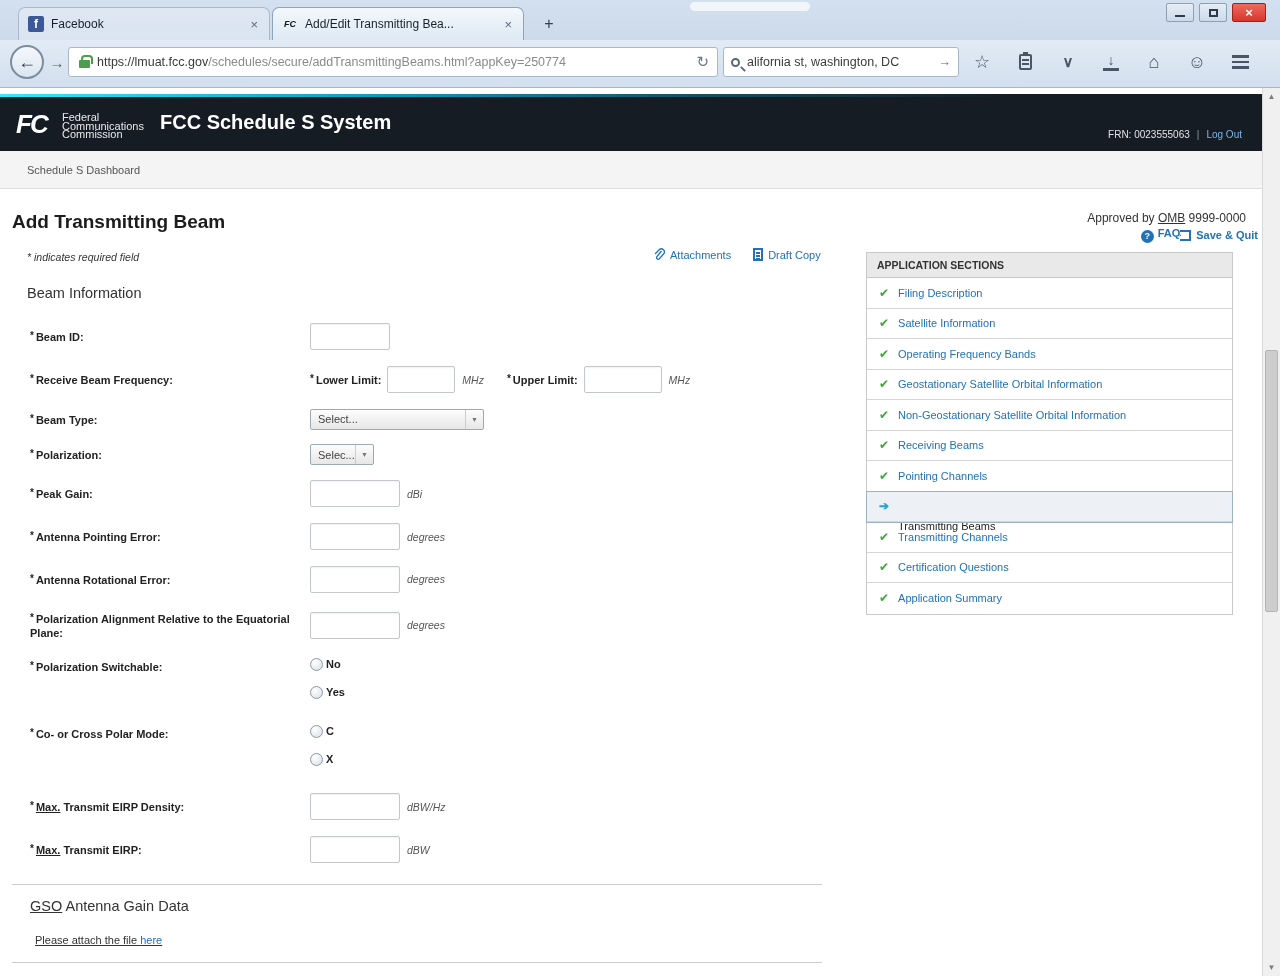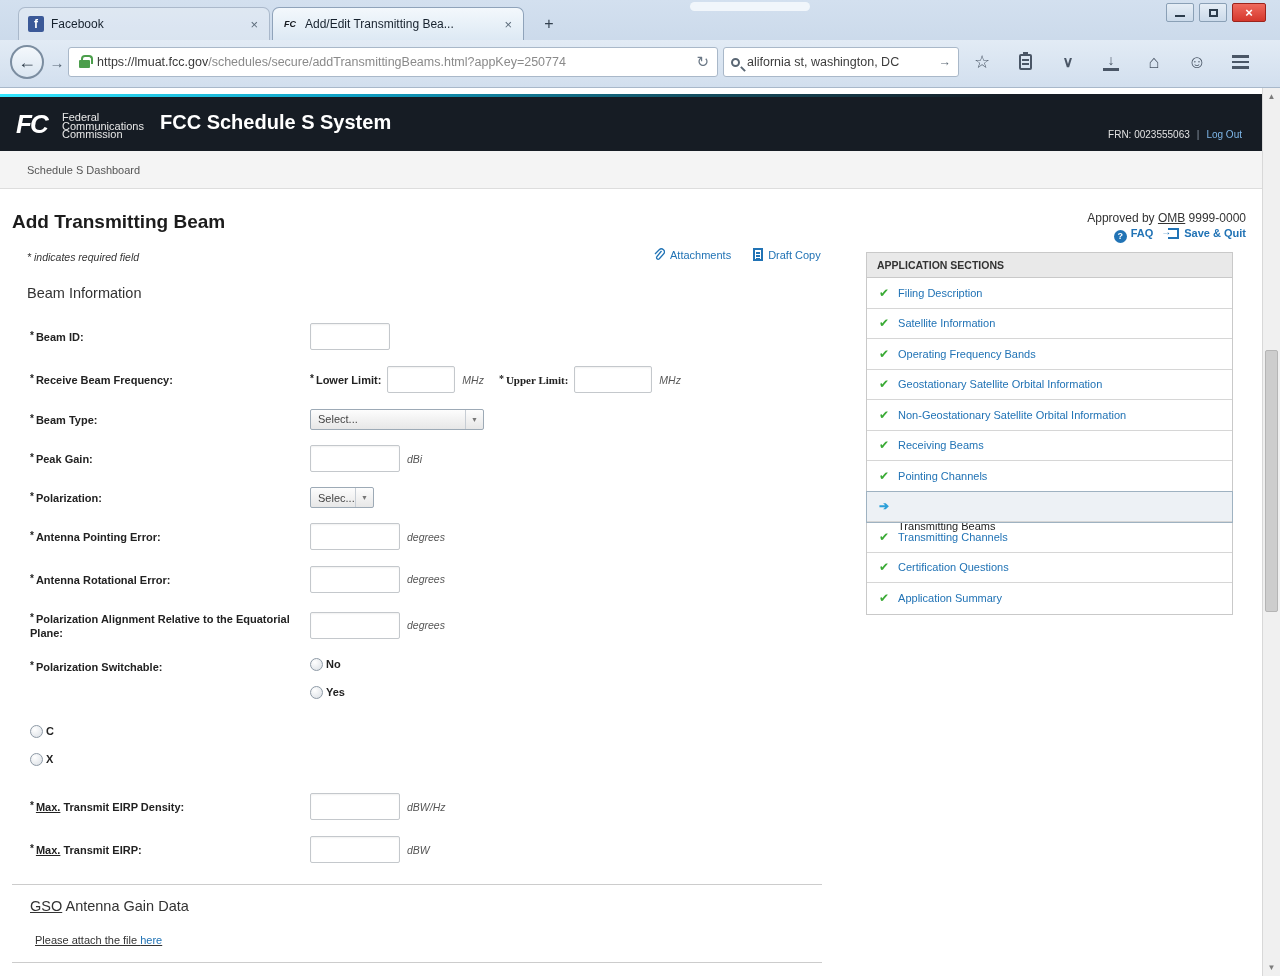"? FAQ" .top-links { align-items: flex-start -> center; gap: 15px -> none; right: 16px -> 4px }
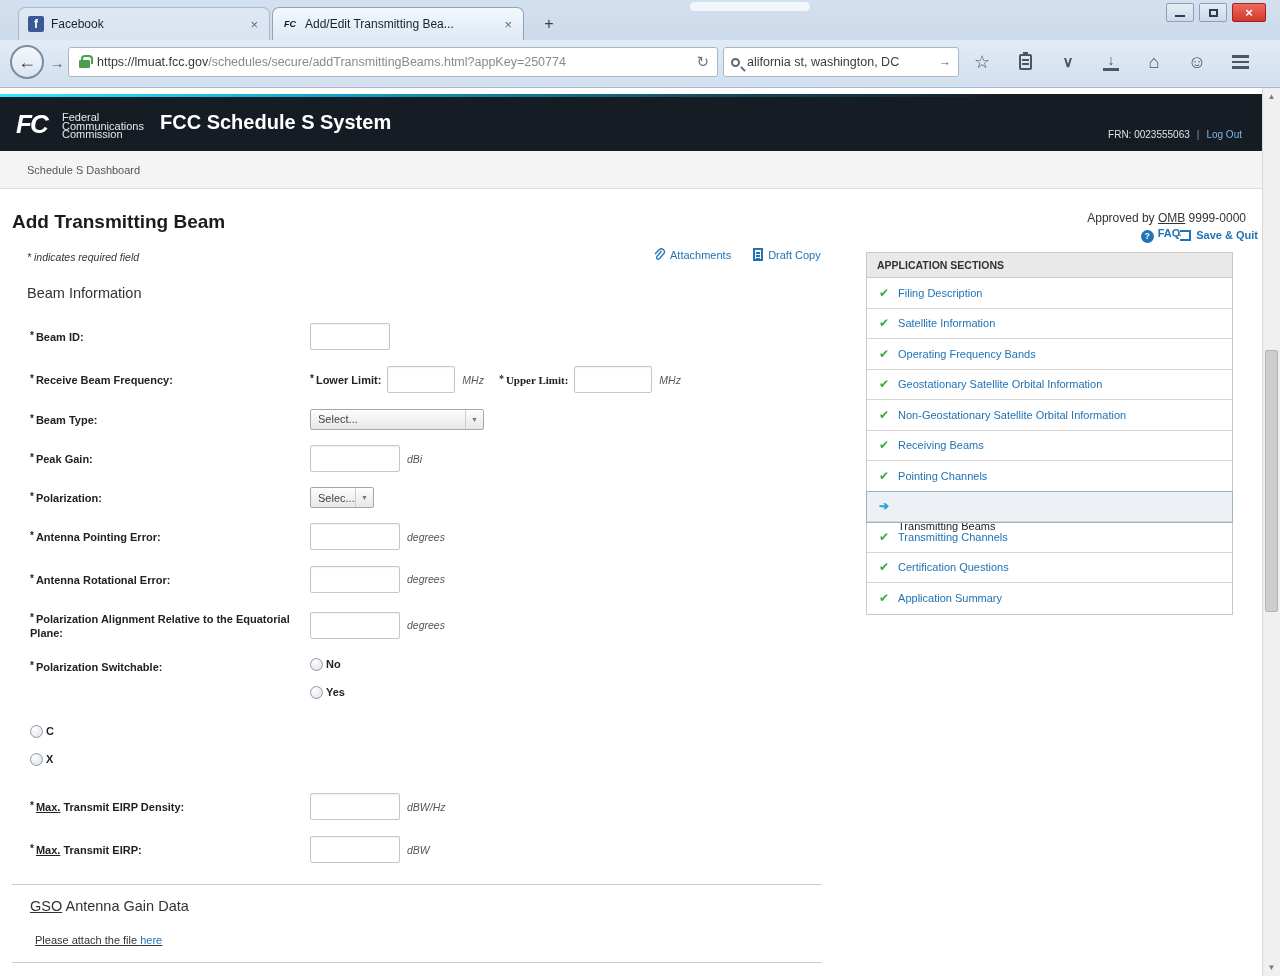"* Upper Limit:" .sublab.ml { font-family: Liberation Serif, serif -> none; margin-left: 15px -> 23px }
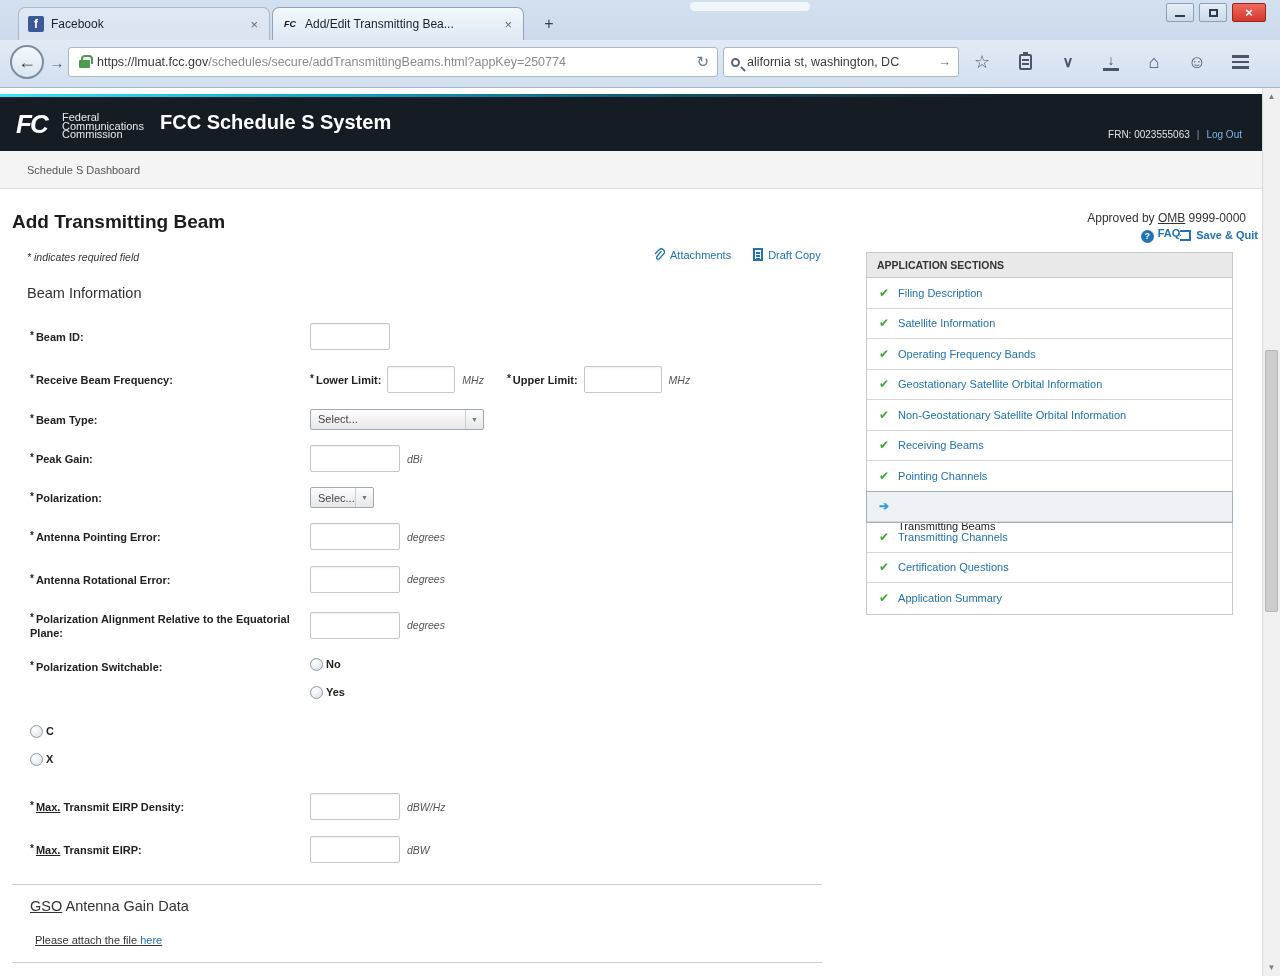"* Peak Gain:" div.frow { order: before "* Polarization:" -> after "* Polarization:" }
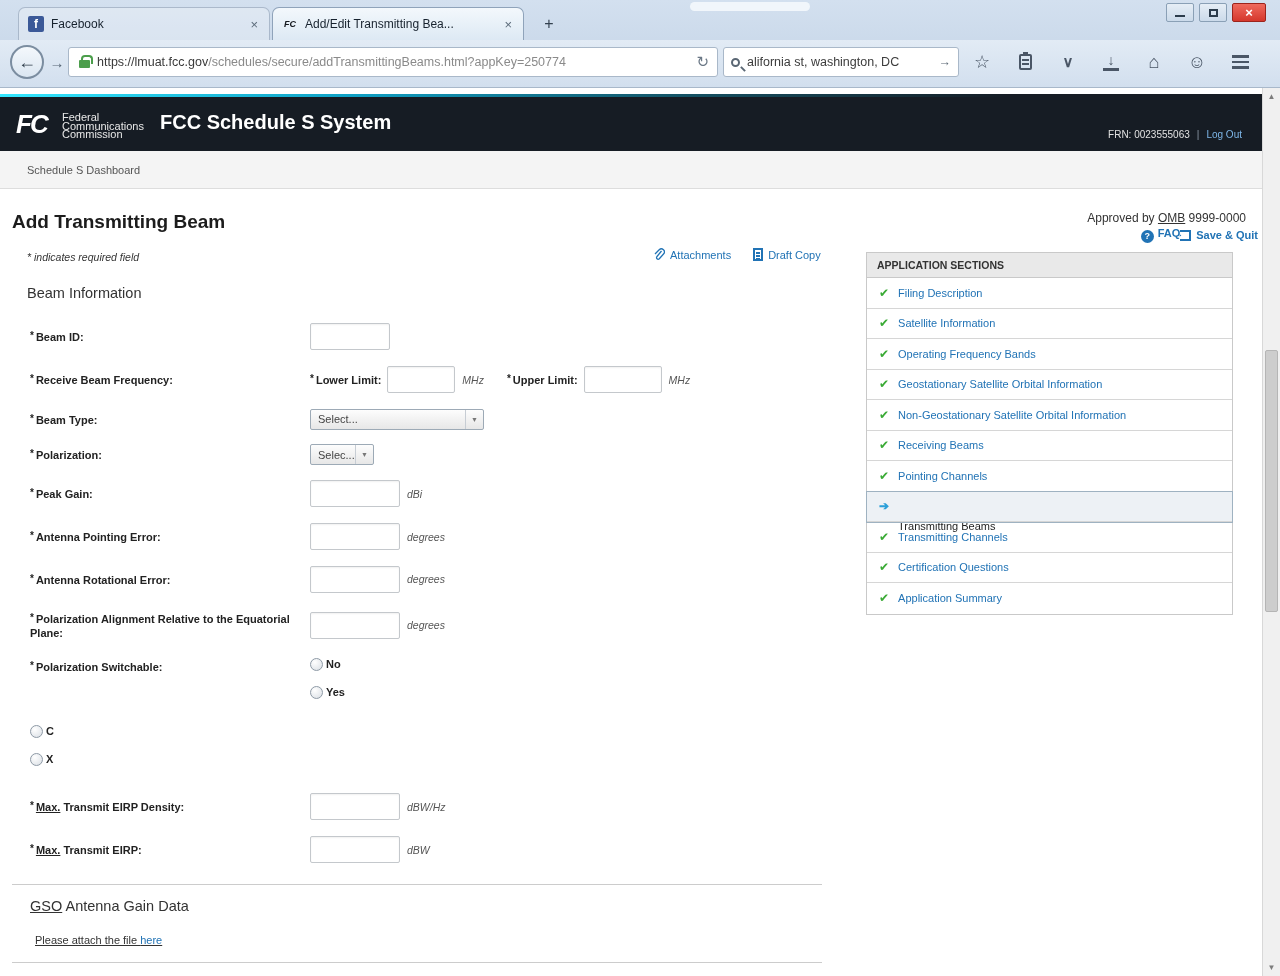"* Co- or Cross Polar" div.flabel { html: none -> <div><span>*</span><span>Co- or Cross Polar Mode:</span></div> }
